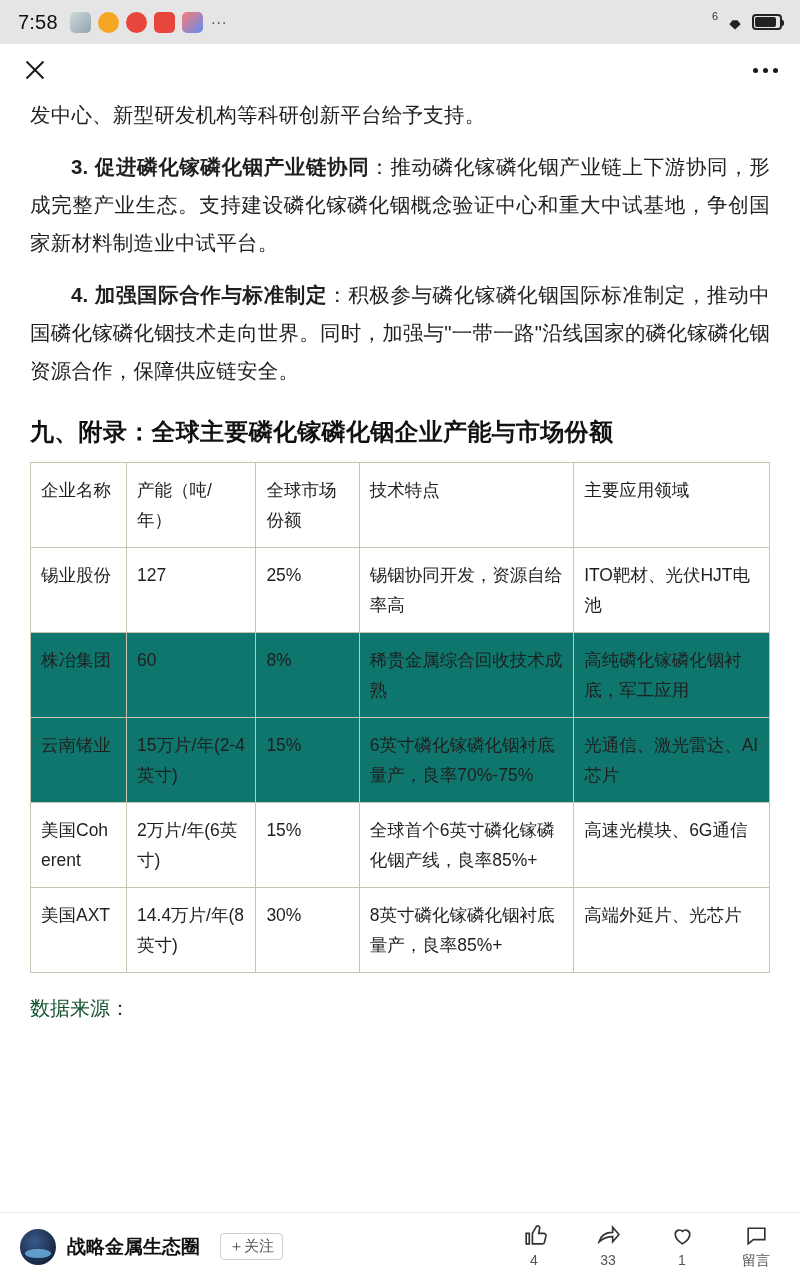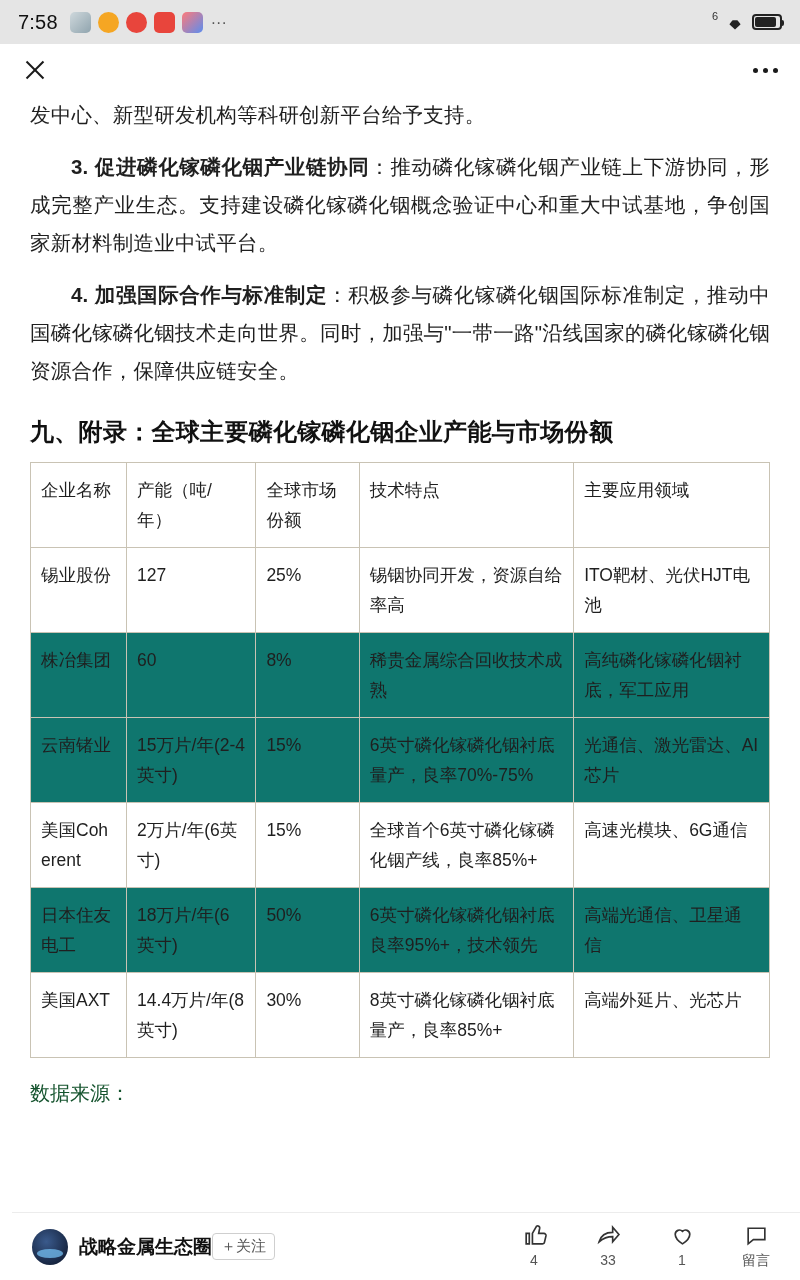"日本住友电工" tr.row-alt { html: <tr> <td>日本住友电工</td> <td>18万片/年(6英寸)</td> <td>50%</td> <td>6英寸磷化镓磷化铟衬底良率95%+，技术领先</td> <td>高端光通信、卫星通信</td> </tr> -> none }
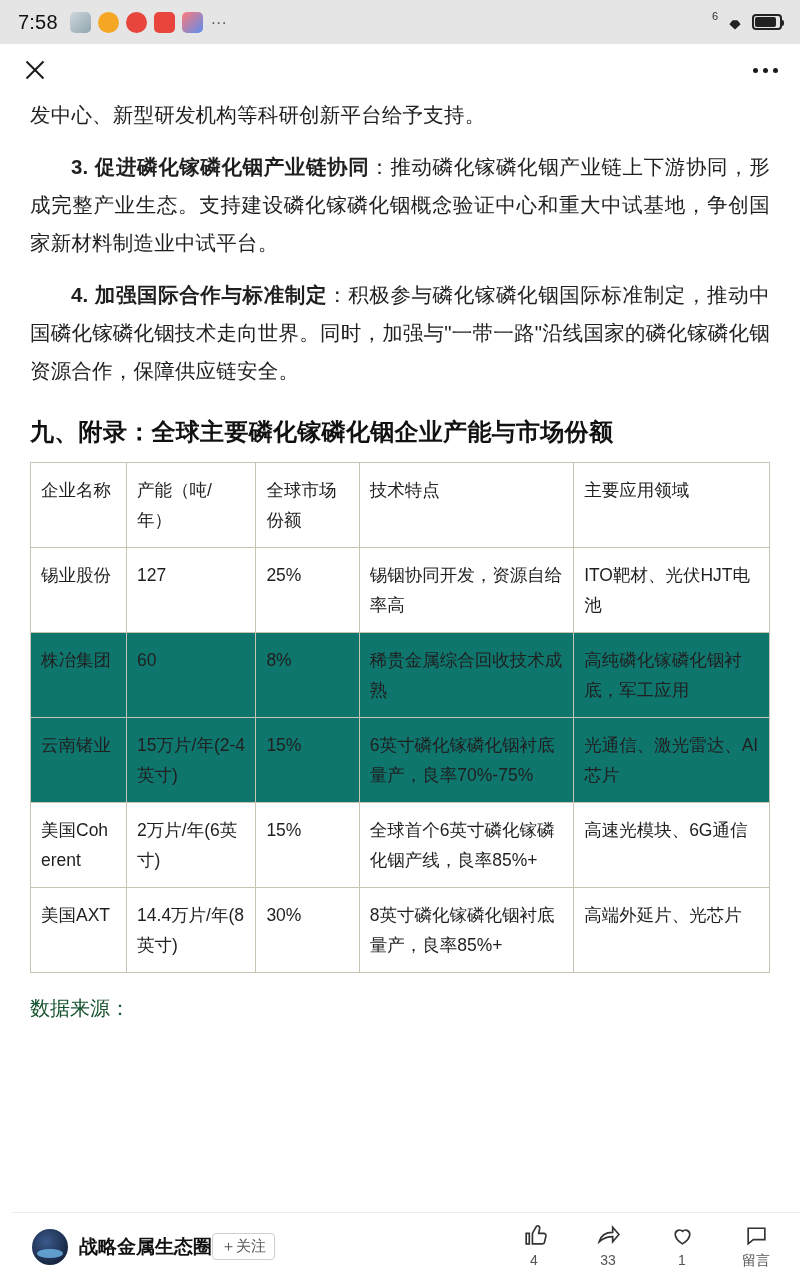"战略金属生态圈" .bottombar { left: 12px -> 0 }
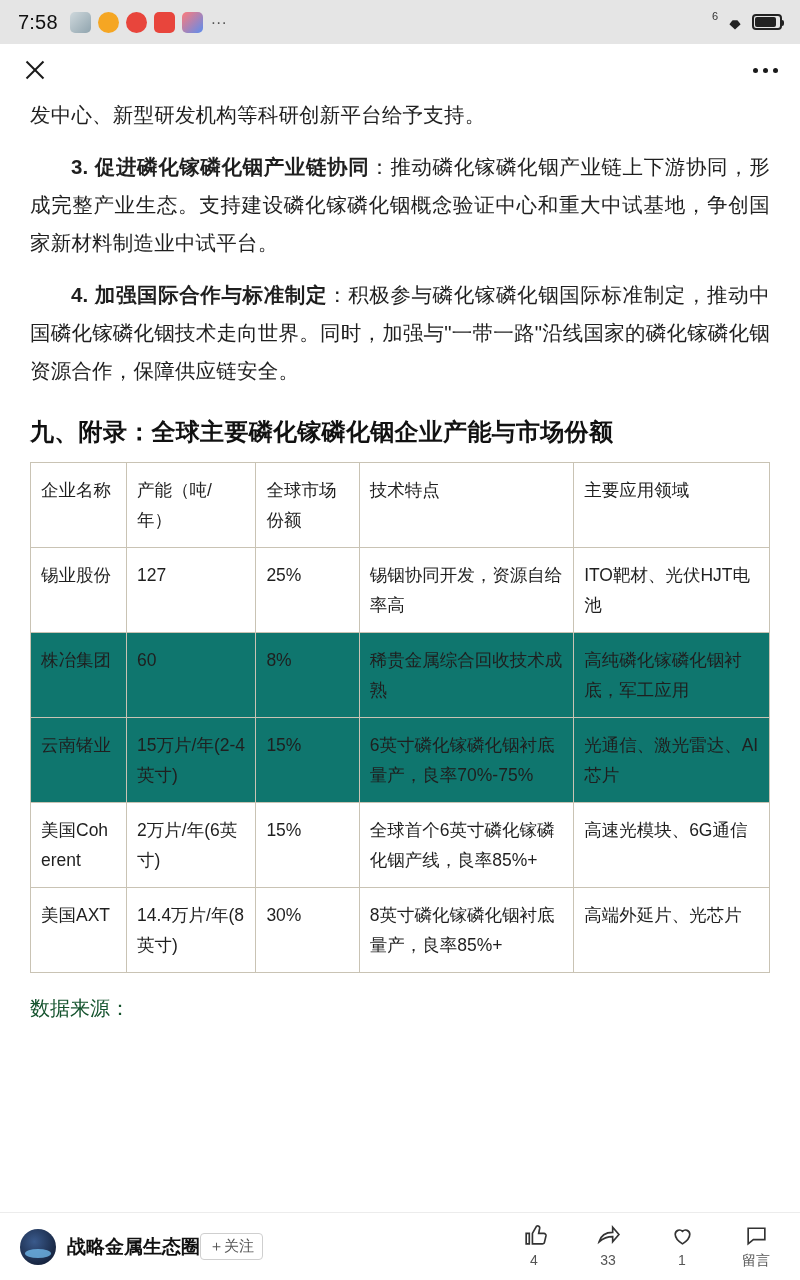"＋关注" .follow-btn { margin-left: 0 -> 20px }
